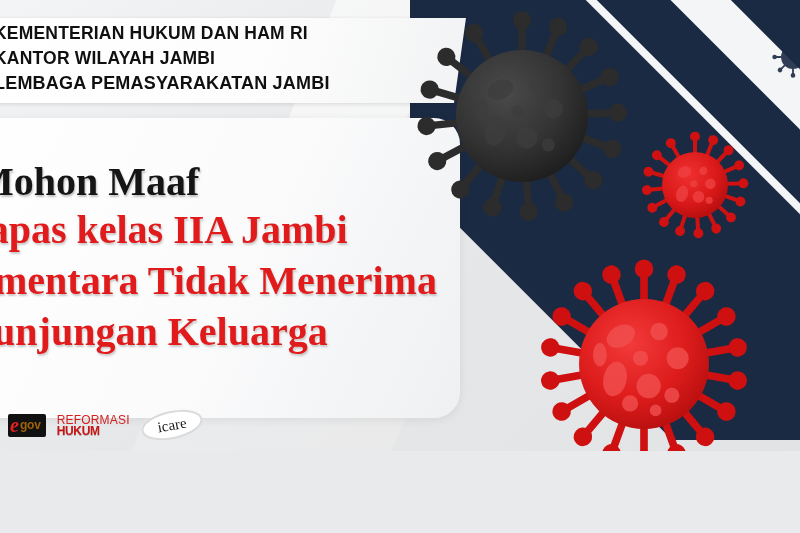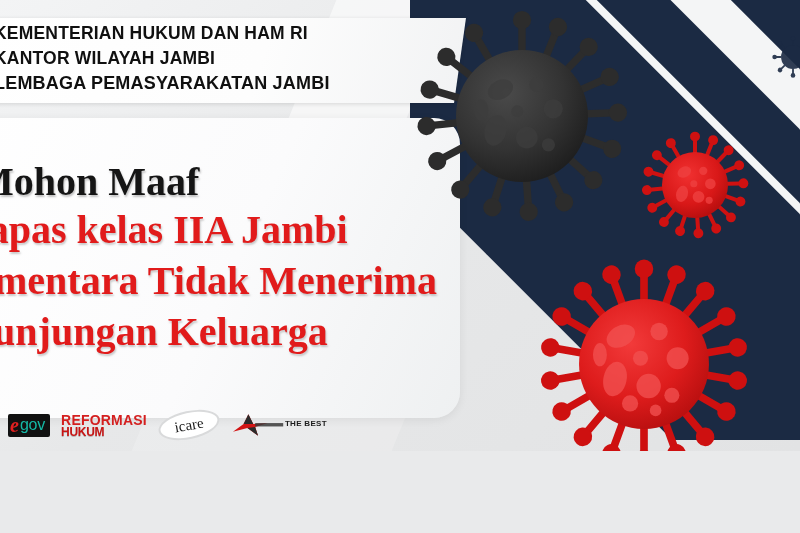"gov" .logo-egov .gov { color: #14b8a6 -> #a16207; font-size: 16px -> 12px; font-weight: normal -> bold }
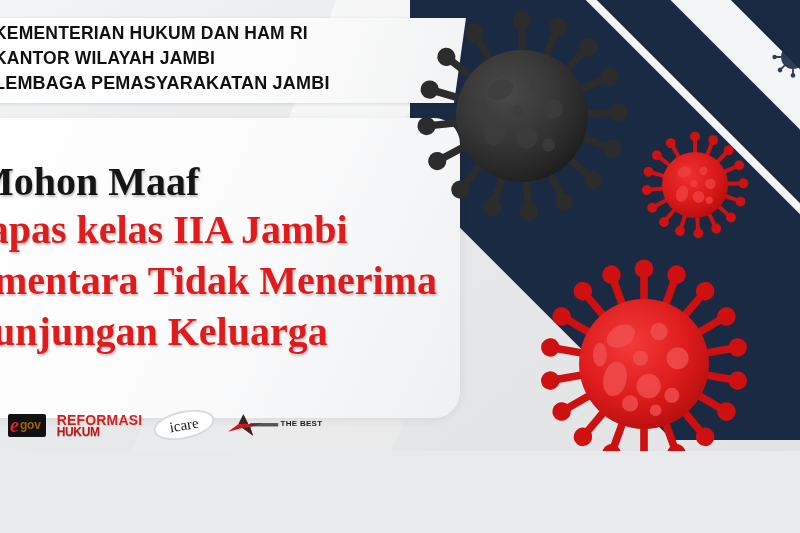"REFORMASI" .logo-reformasi .top { font-size: 14px -> 12px; font-weight: bold -> normal }
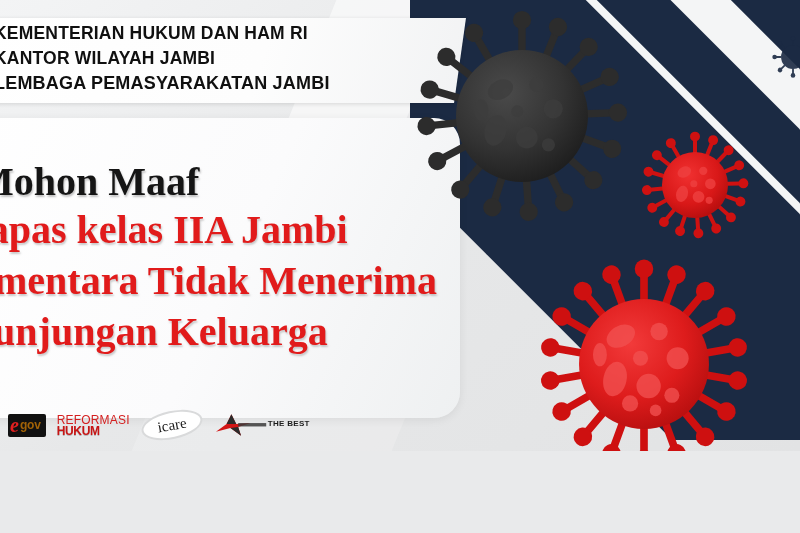"THE BEST" div.logo-star { html: <div> <span> <svg> <polygon></polygon> <polygon></polygon> <polygon></polygon> <rect></rect> </svg> </span> <span>THE BEST</span> </div> -> none }
